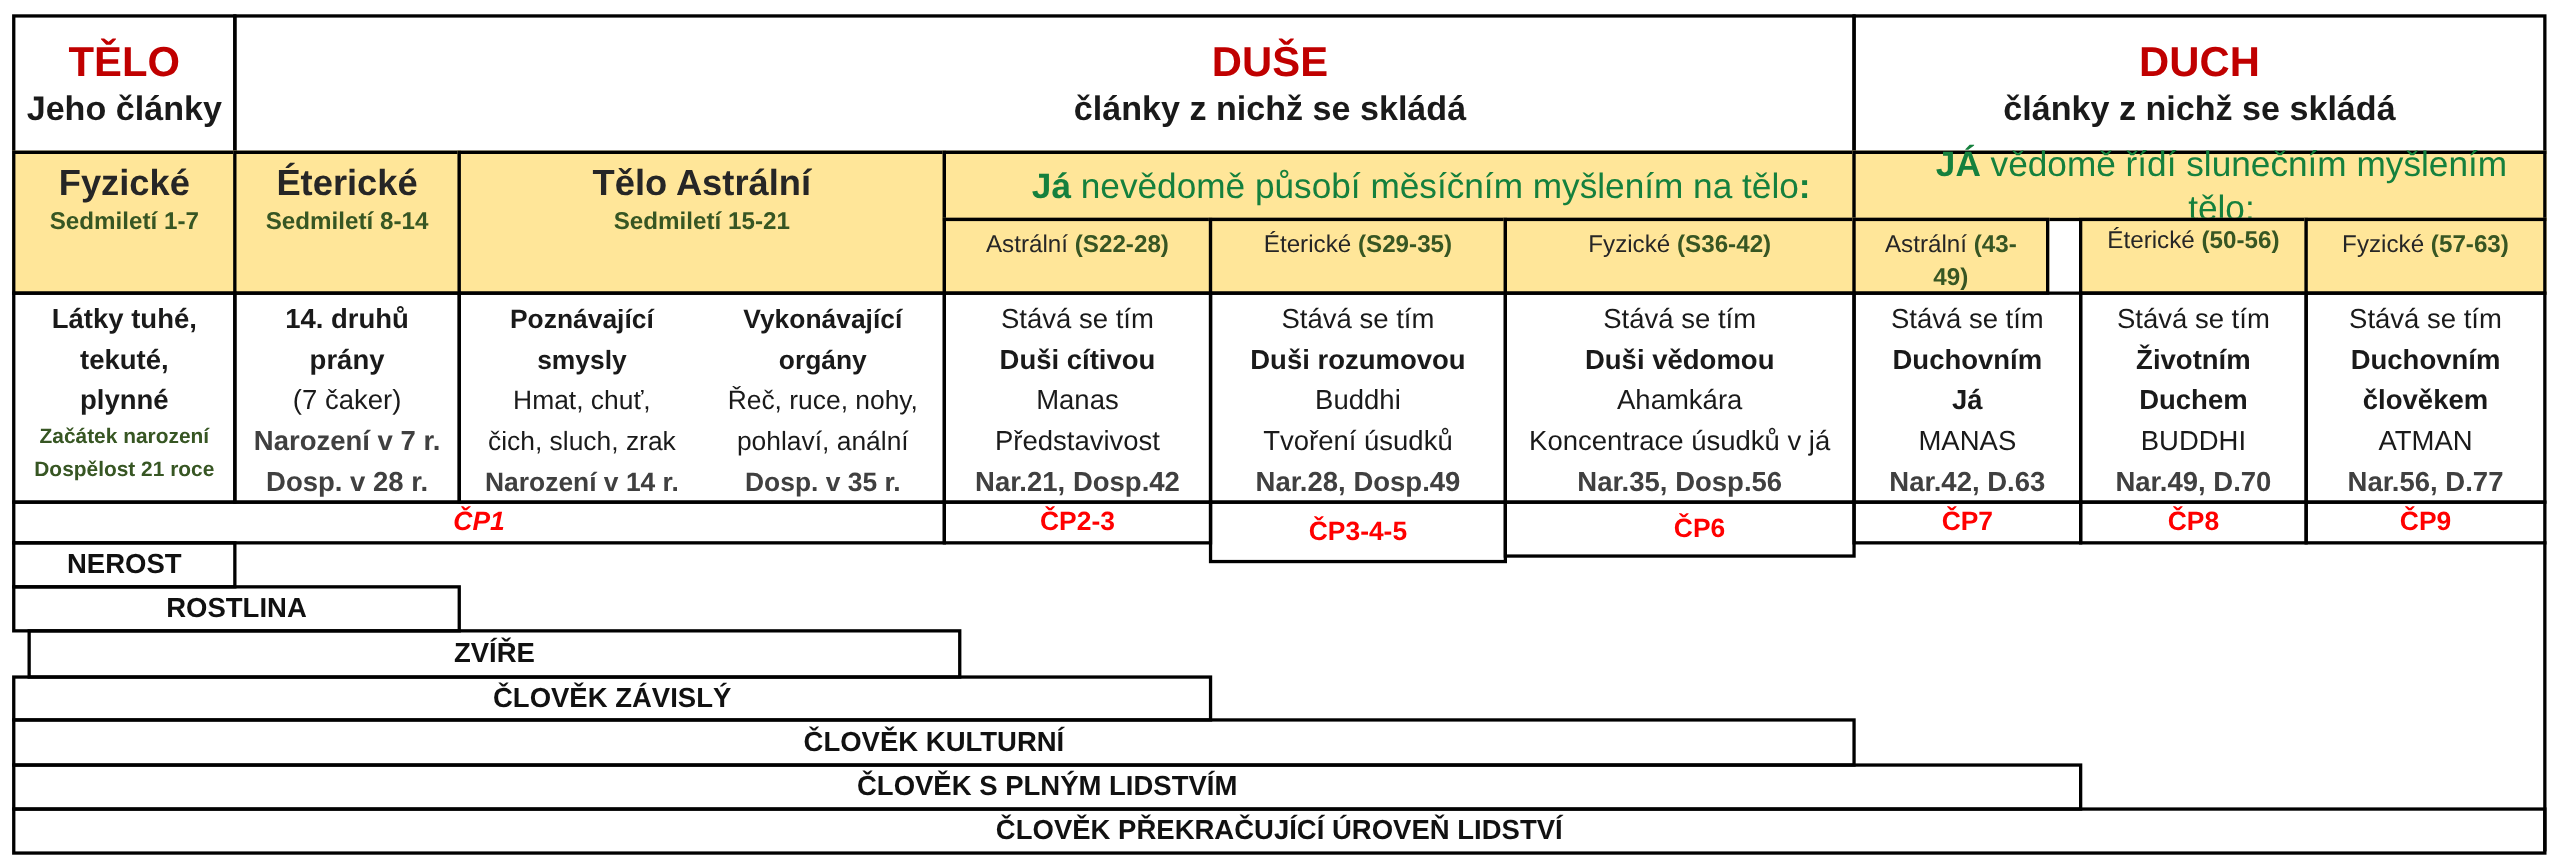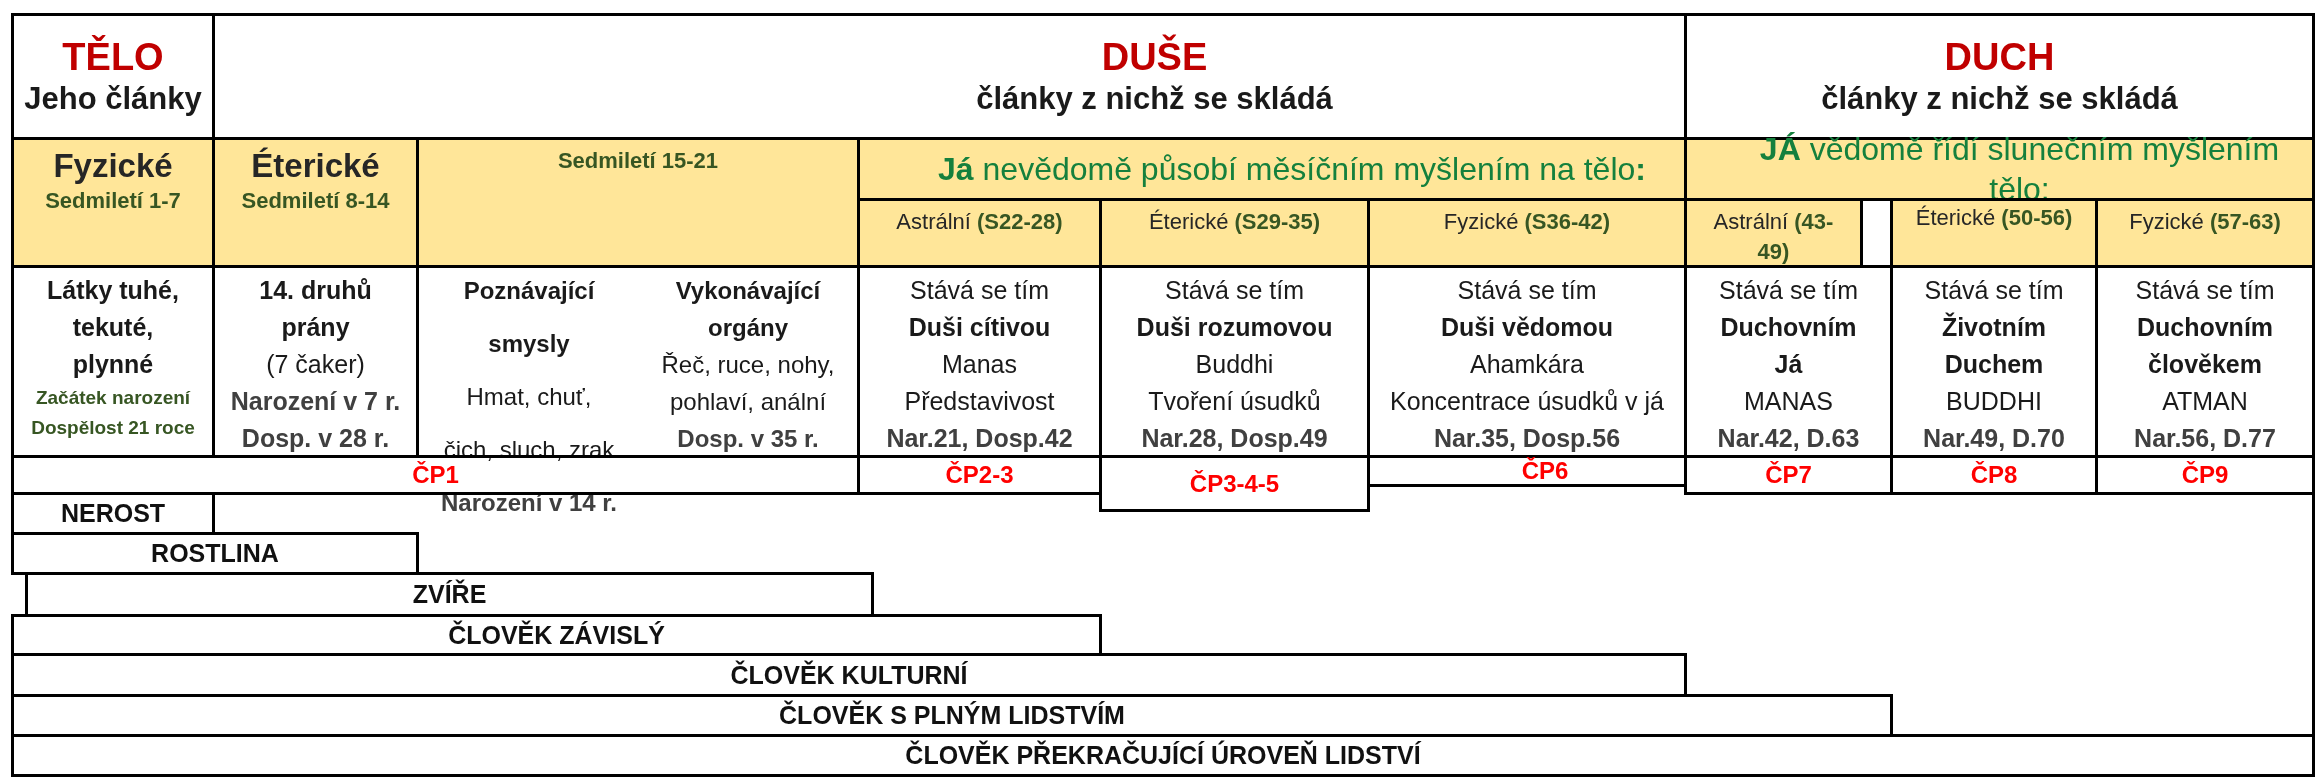"Tělo Astrální" div.hdr { html: none -> <div>Tělo Astrální</div> }
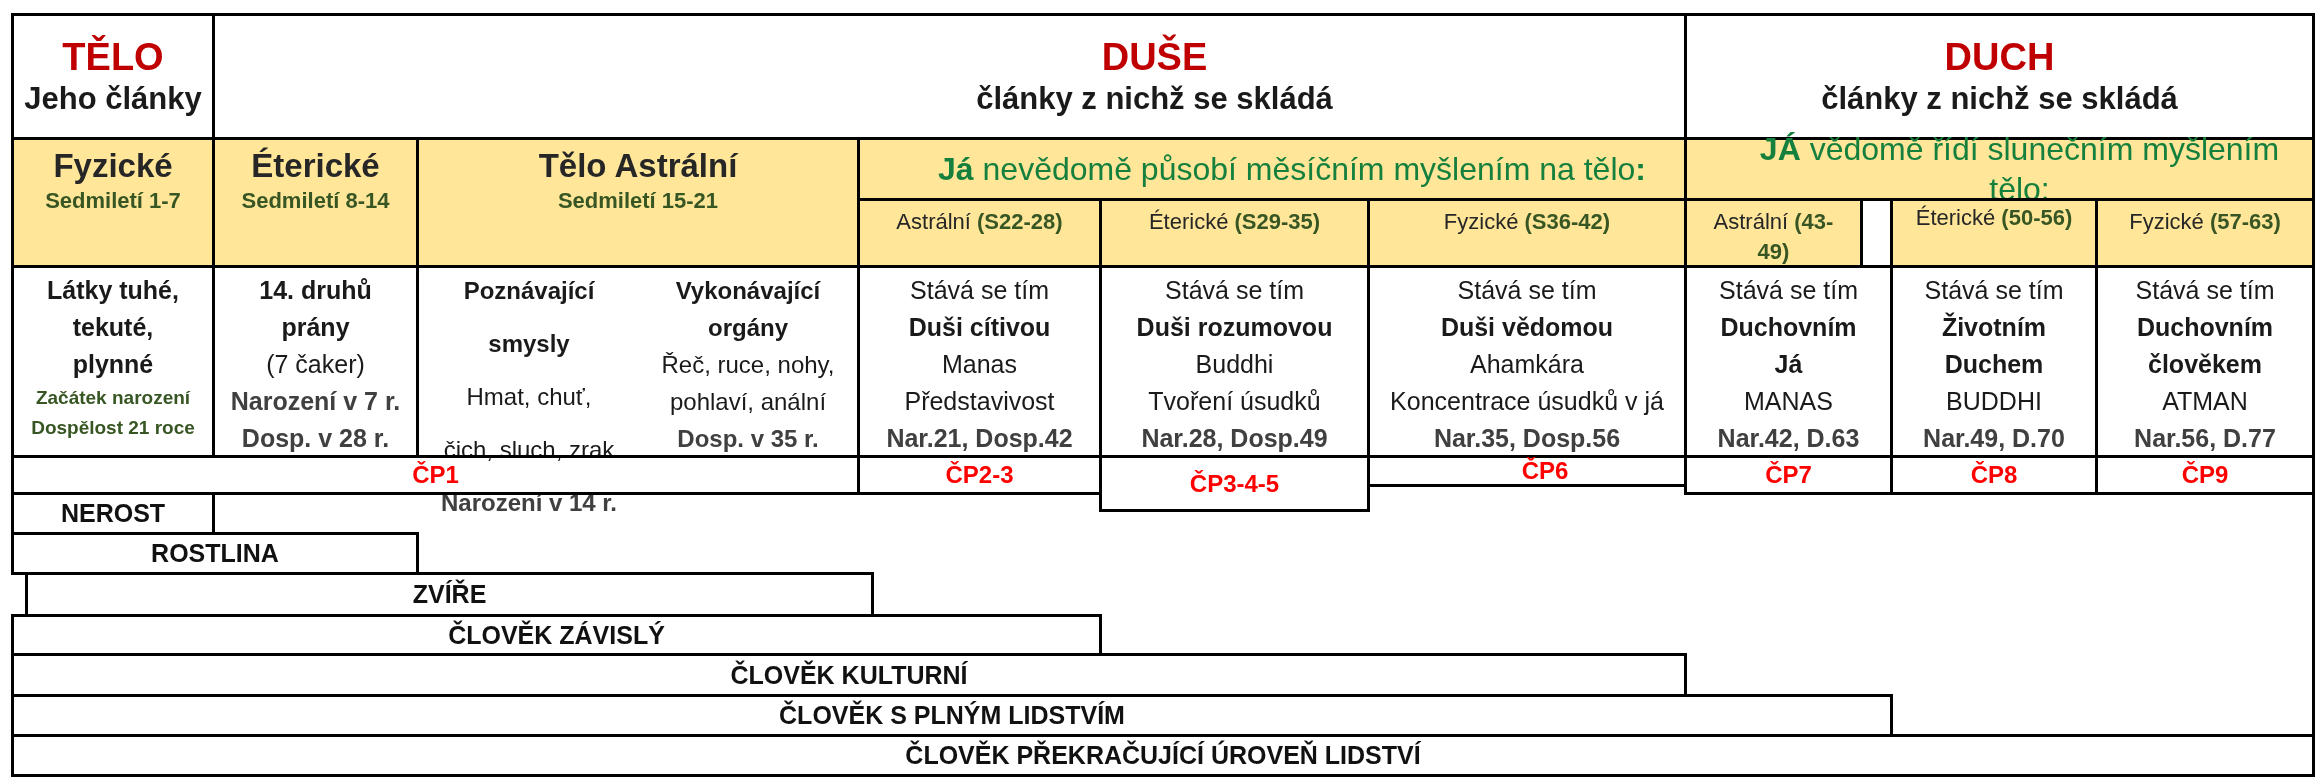"Poznávající" div.data { gap: 16px -> none }
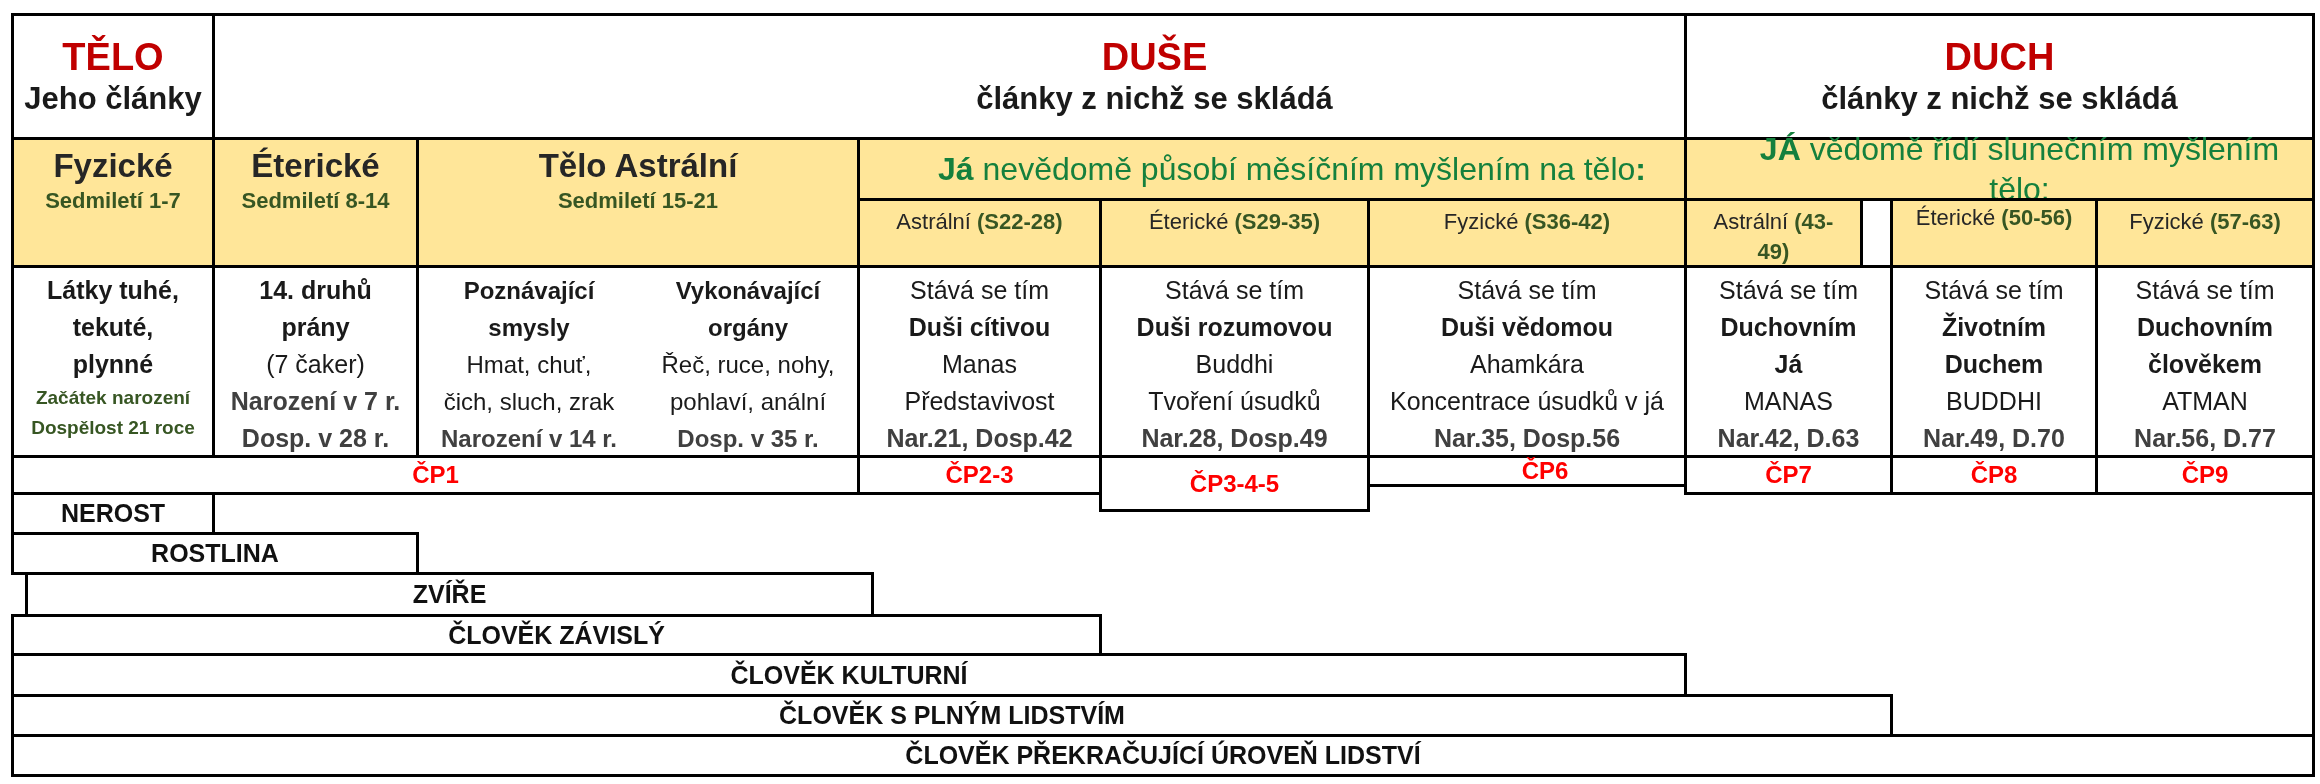"ČP1" div.cell { font-style: none -> italic }
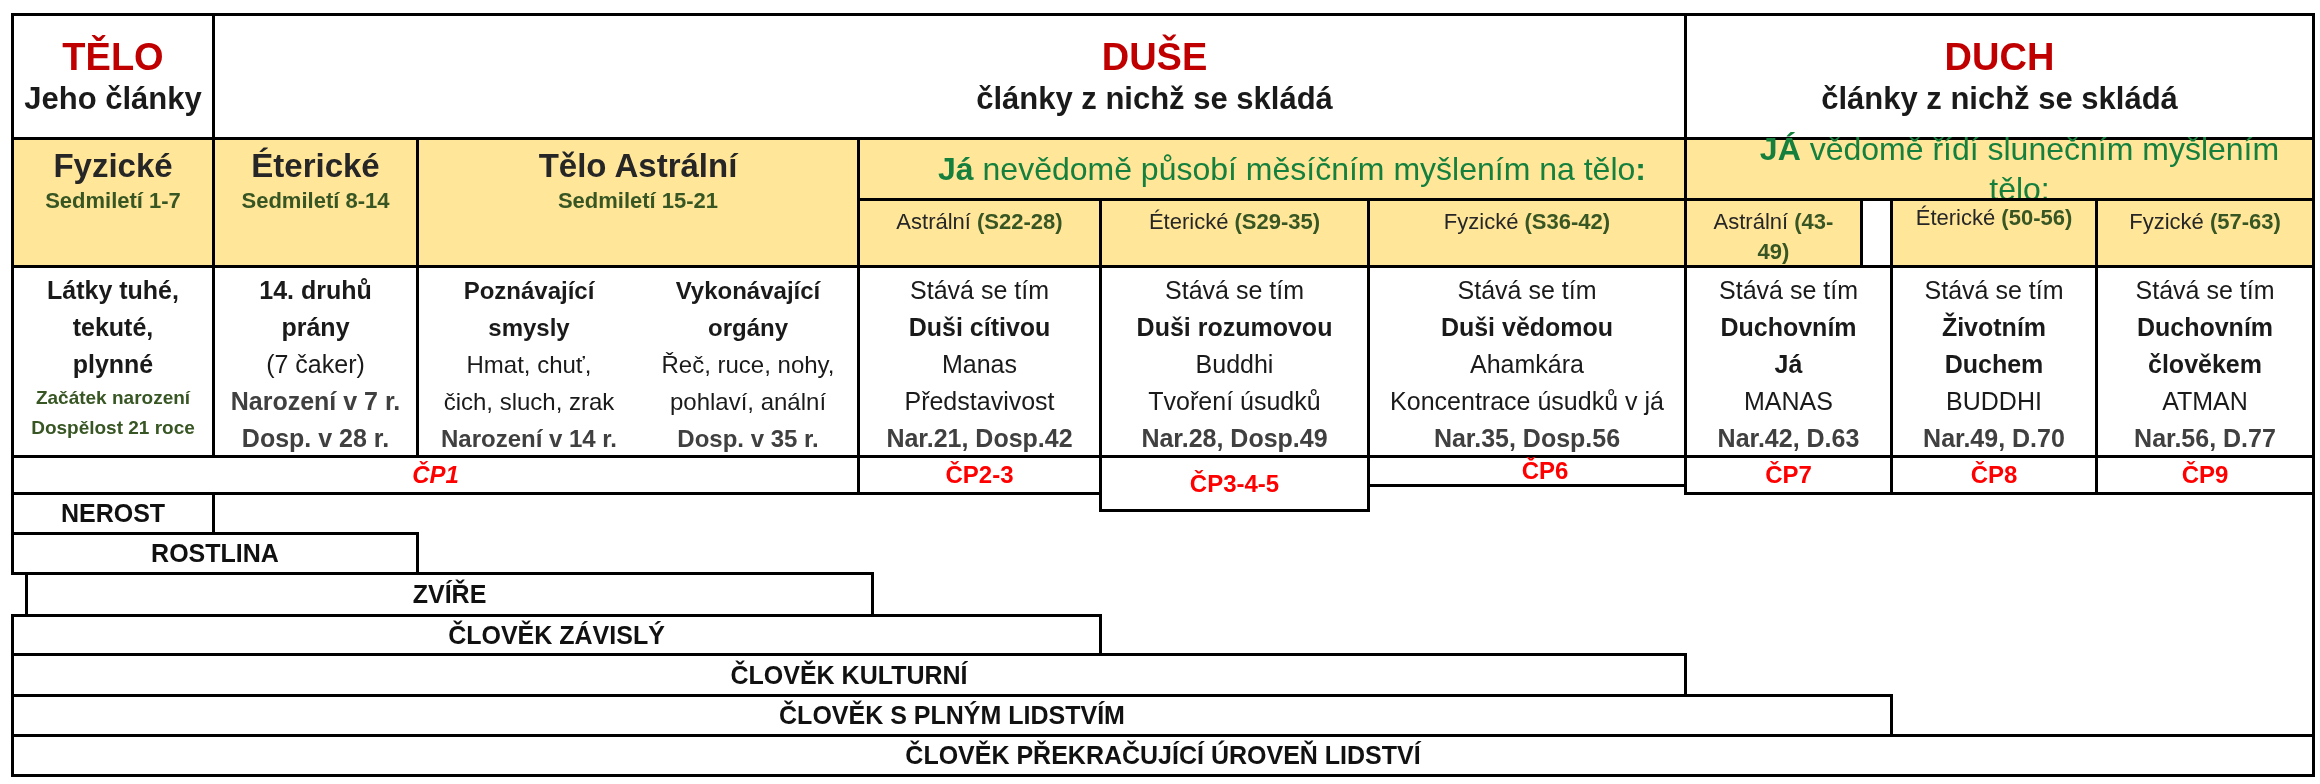"ČP6" div.cell { height: 32px -> 52px }
